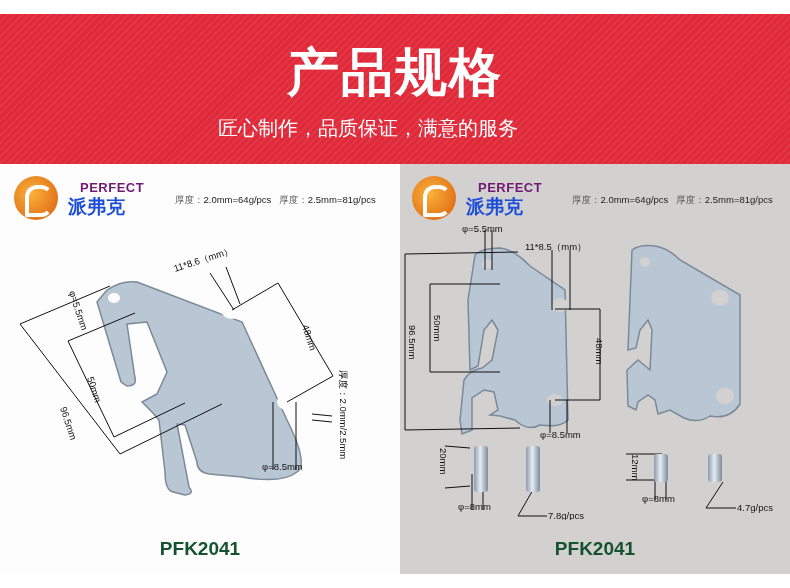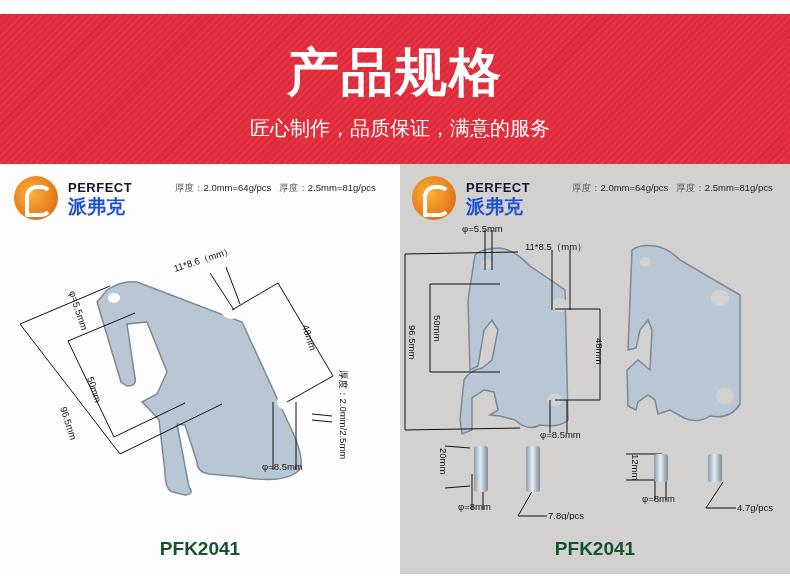"匠心制作，品质保证，满意的服务" .banner-sub { padding-left: 32px -> none }
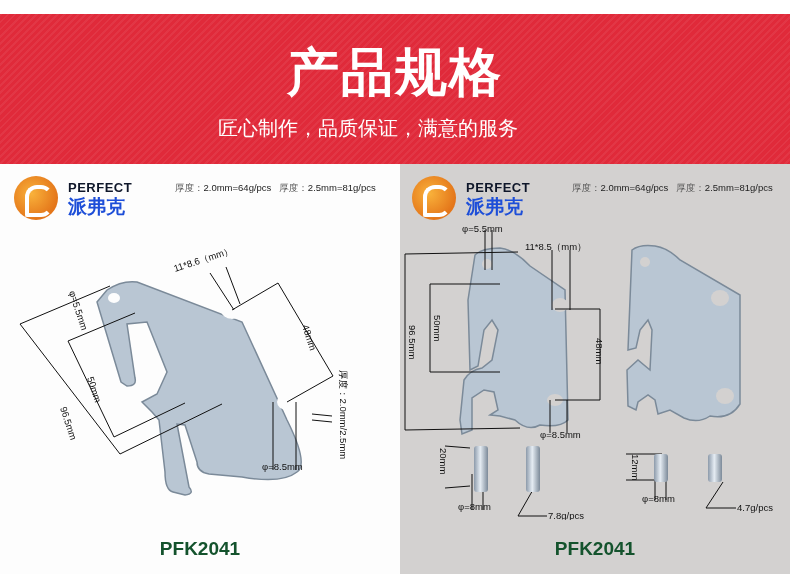"PERFECT" .logo-en { color: #0f172a -> #701a75; margin-left: none -> 12px }
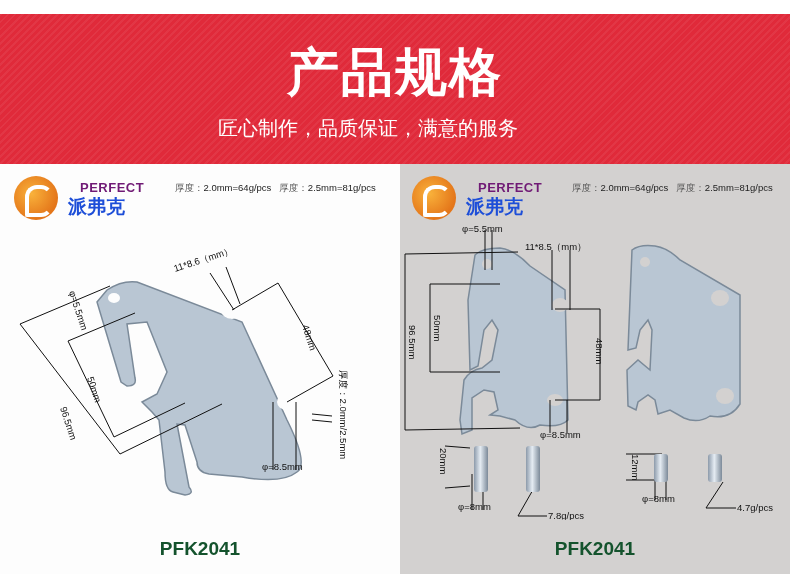"厚度：2.0mm=64g/pcs 厚度：2.5mm=81g/pcs" .spec { top: 18px -> 30px }
